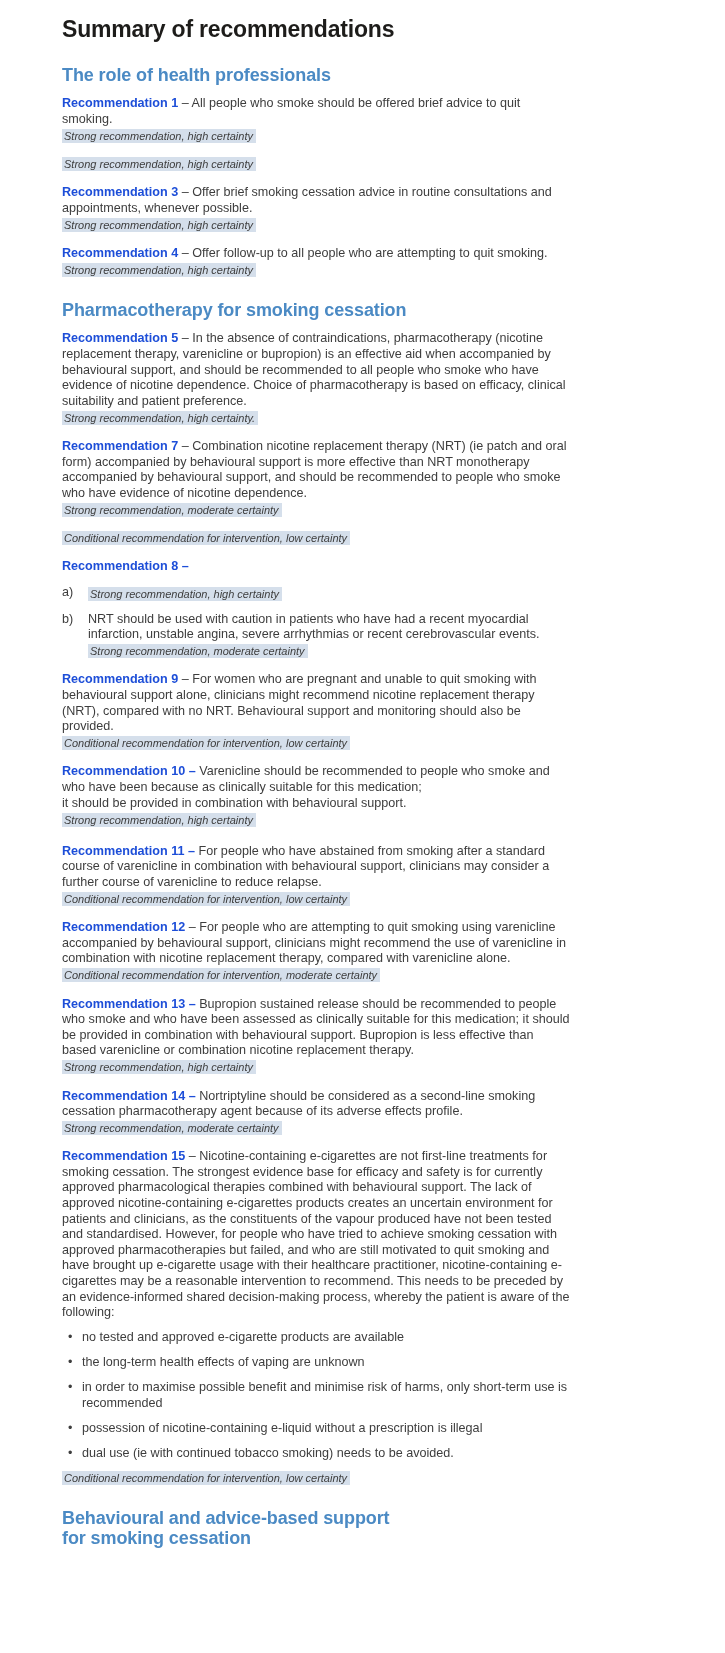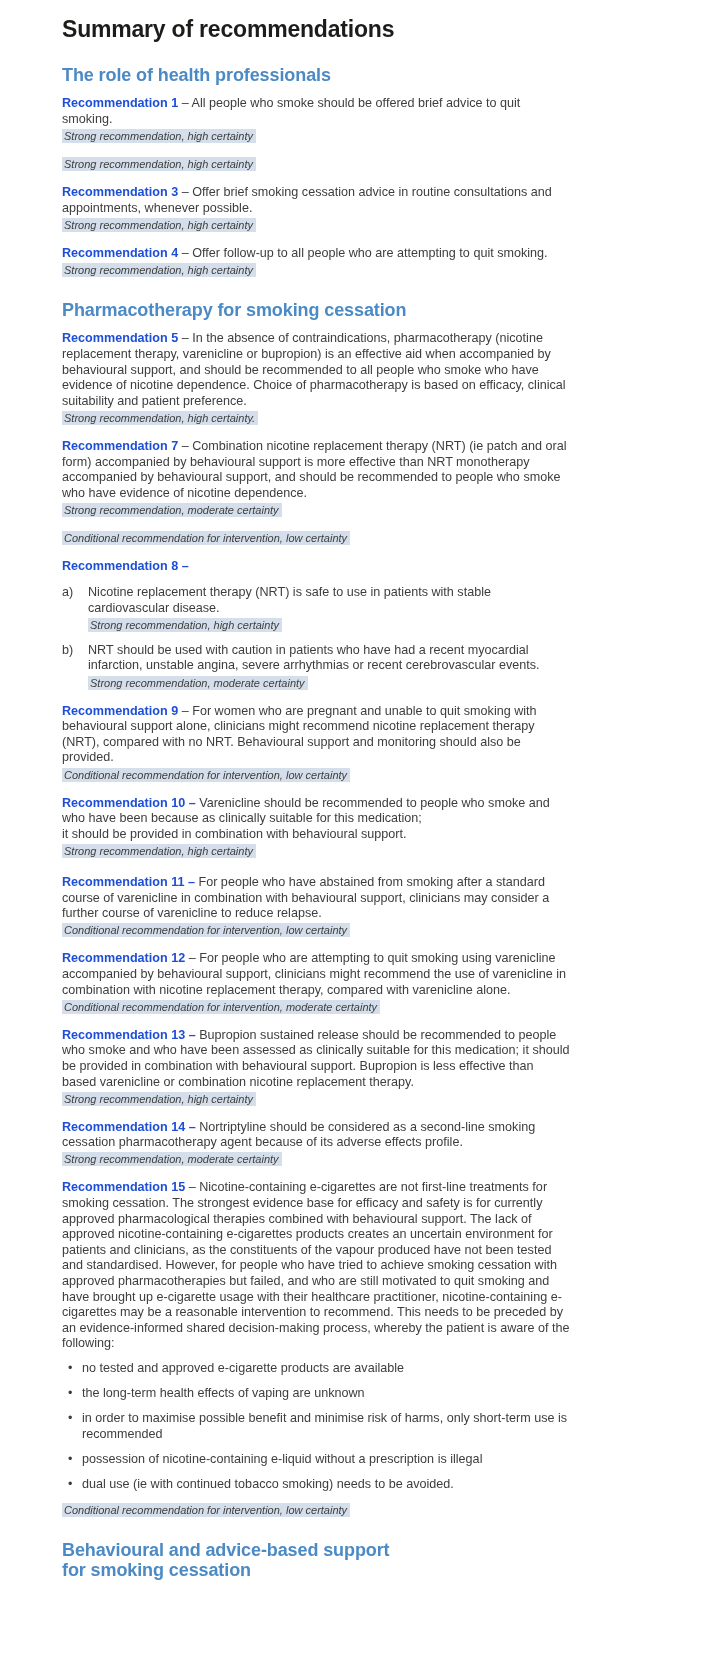"Nicotine replacement therapy (NRT) is" p.rec-text { html: <p>Nicotine replacement therapy (NRT) is safe to use in patients with stable cardiovascular disease.</p> -> none }
